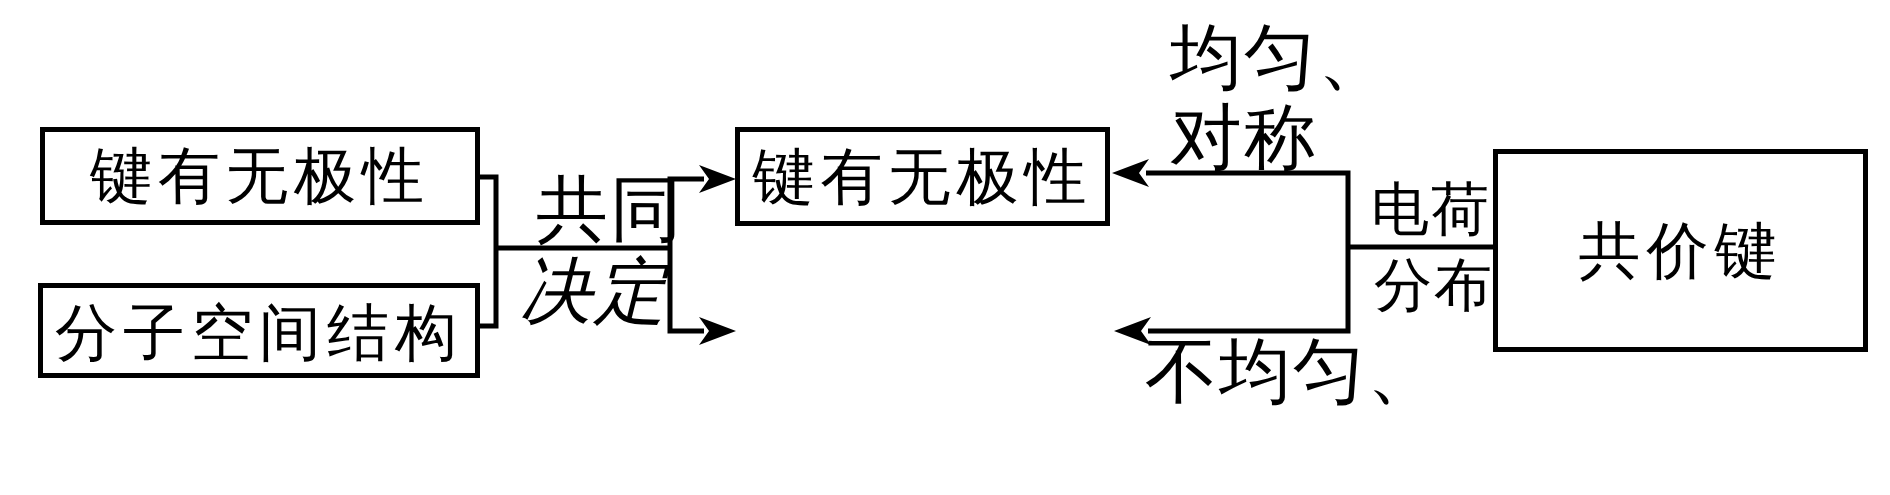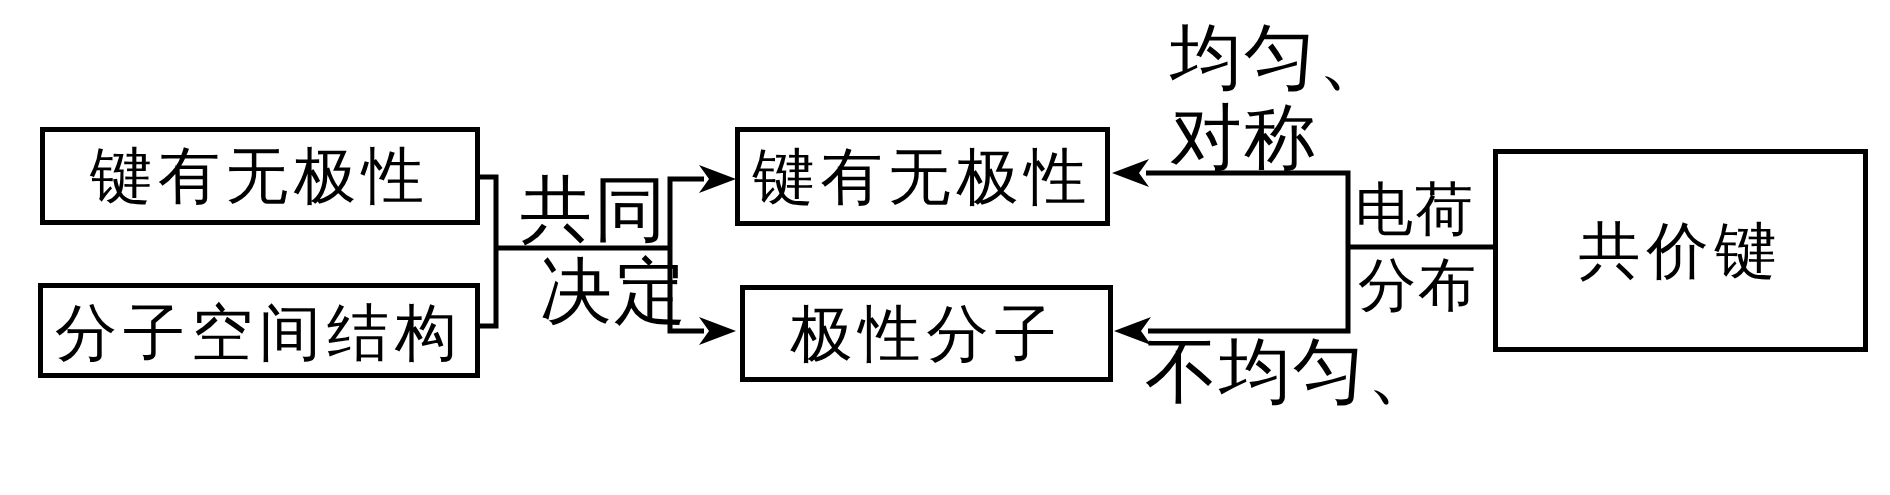"共同" .lbl-center { margin-left: none -> 16px }
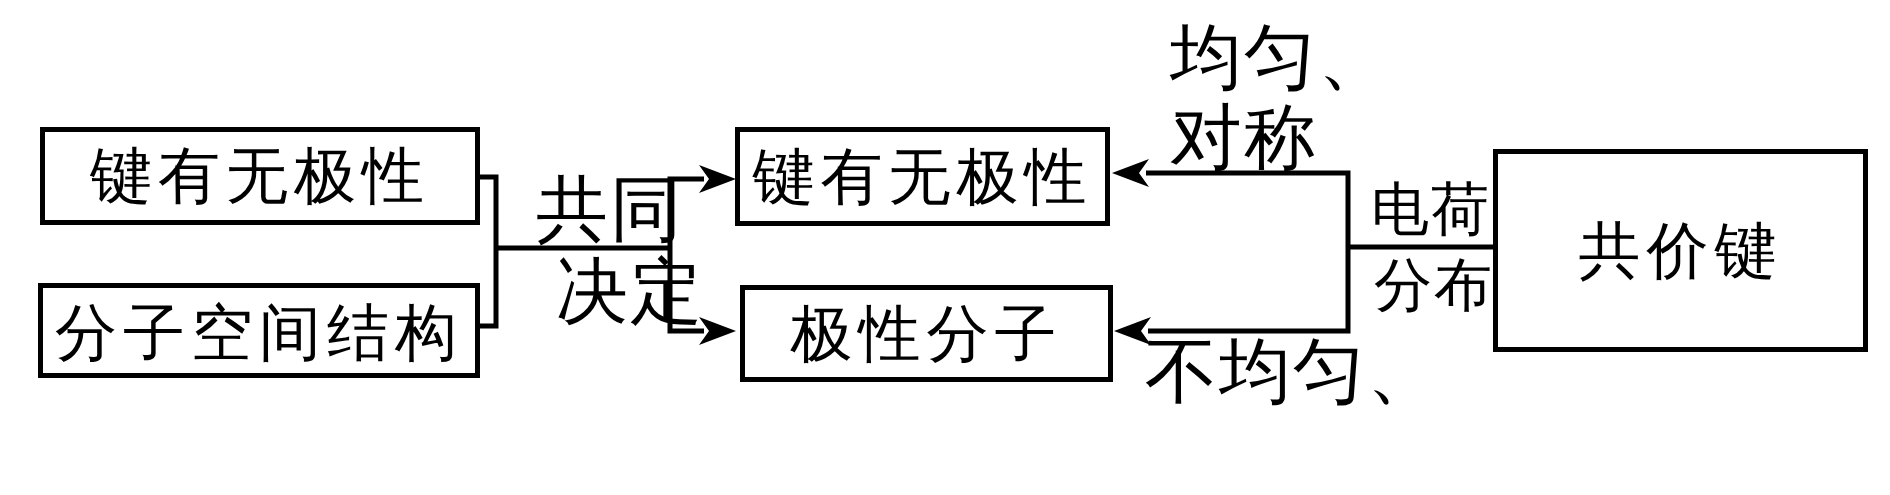"决定" .determine2 { font-style: none -> italic; left: 540px -> 504px }
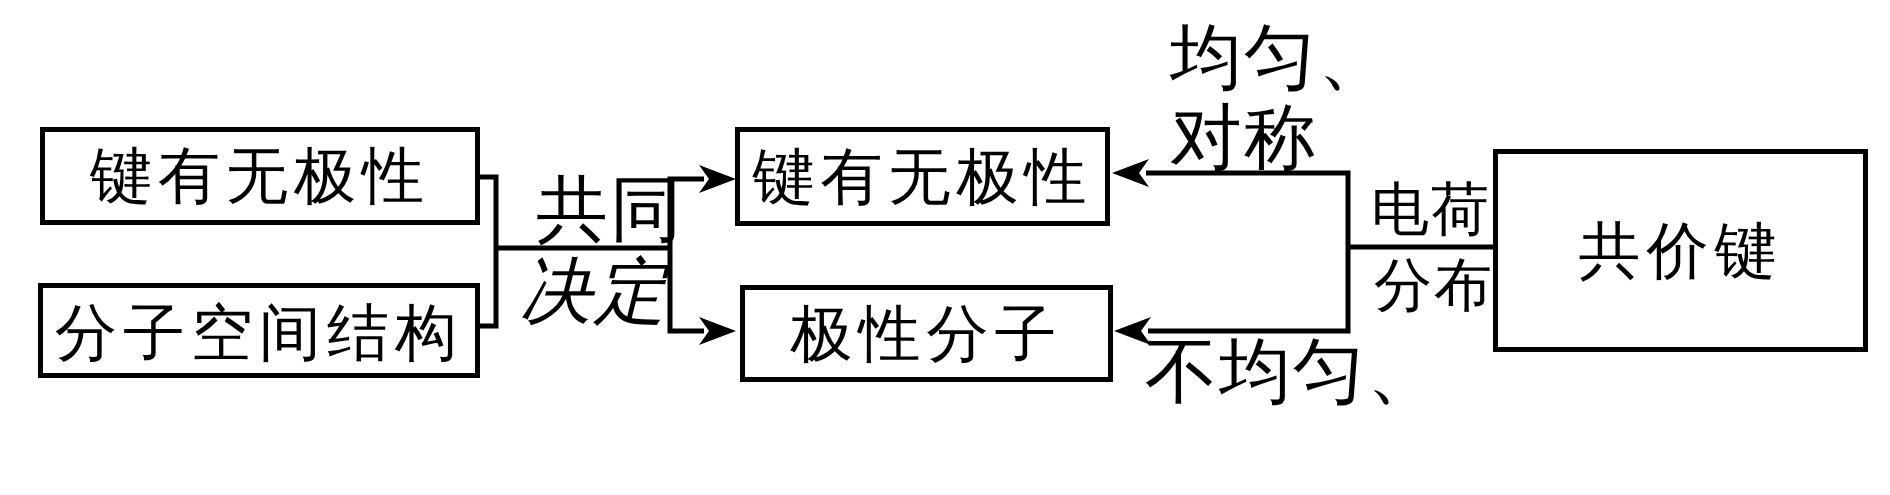"极性分子" div.node { html: <div> <span>极性分子</span> </div> -> none }
